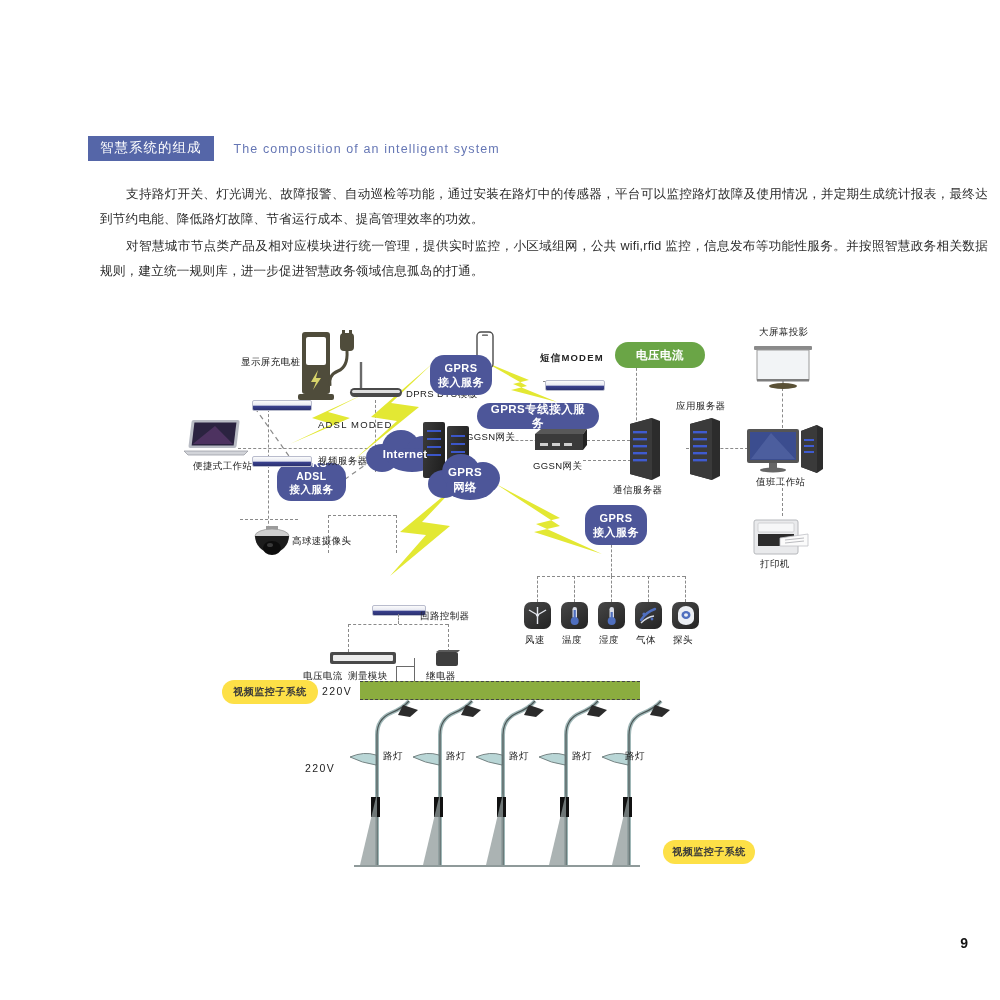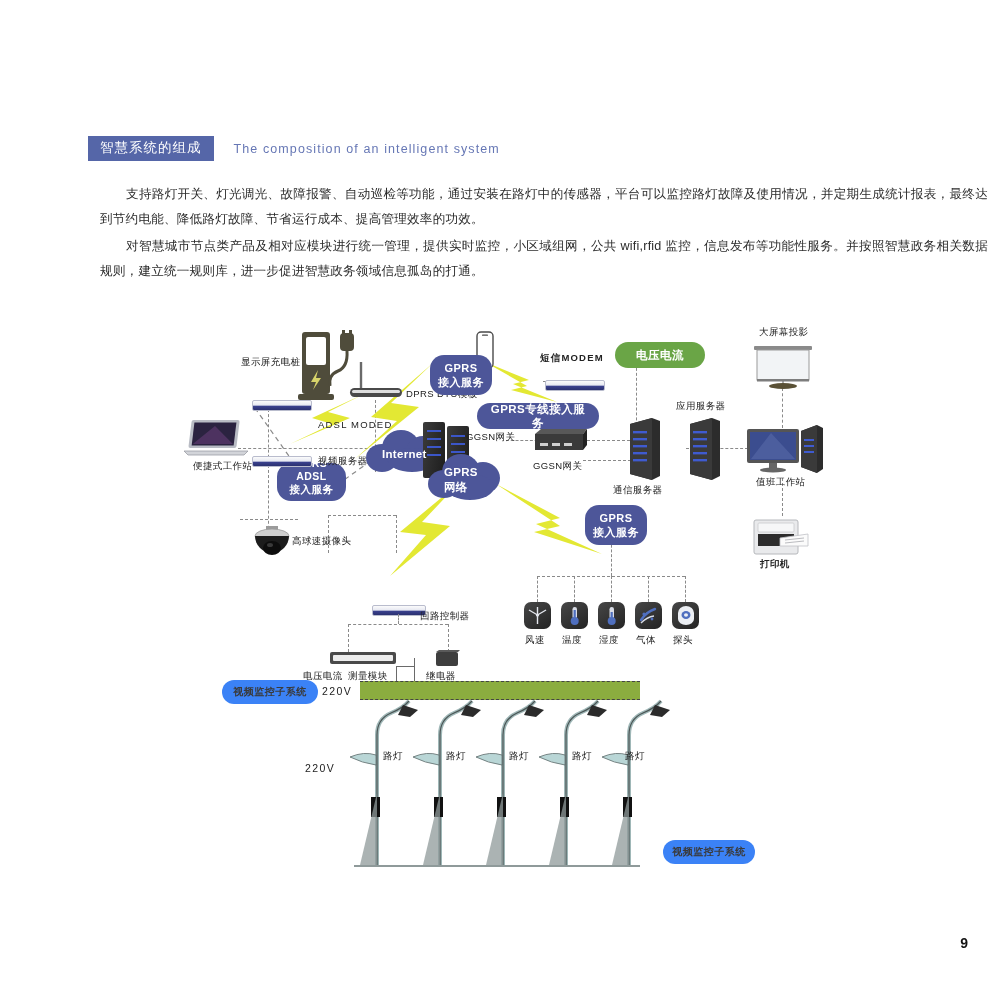"Internet" .cloud .t { margin-left: 16px -> none; text-align: left -> center }
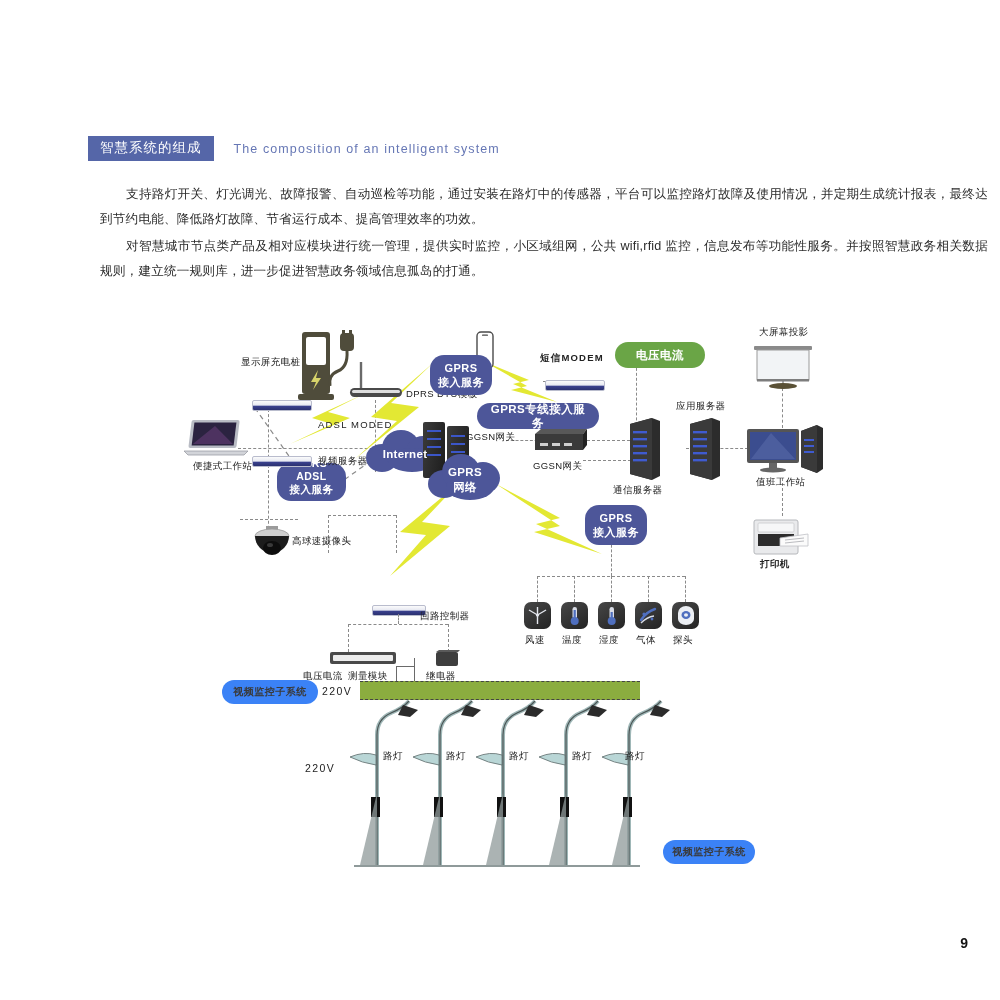"打印机" div.lbl { font-weight: bold -> none }
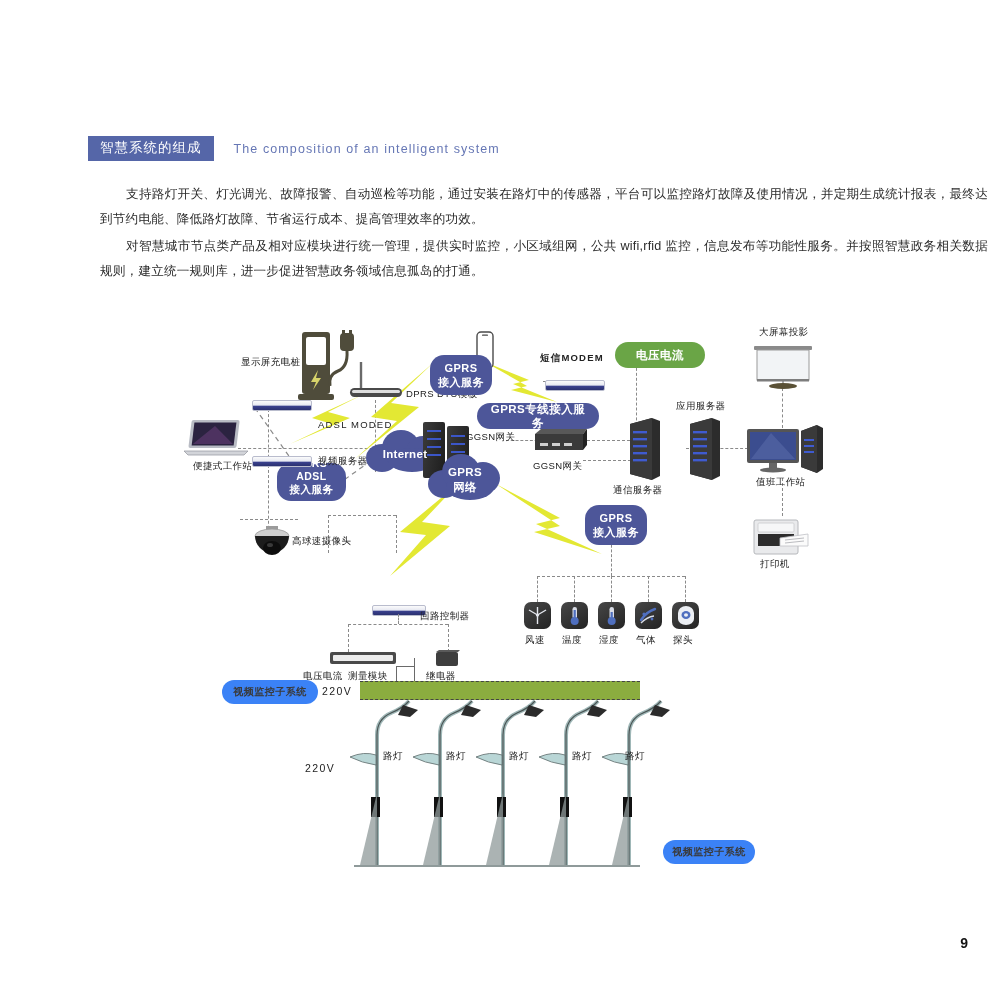"视频监控子系统" .bubble.yellow { background: #3b82f6 -> #fde047 }
